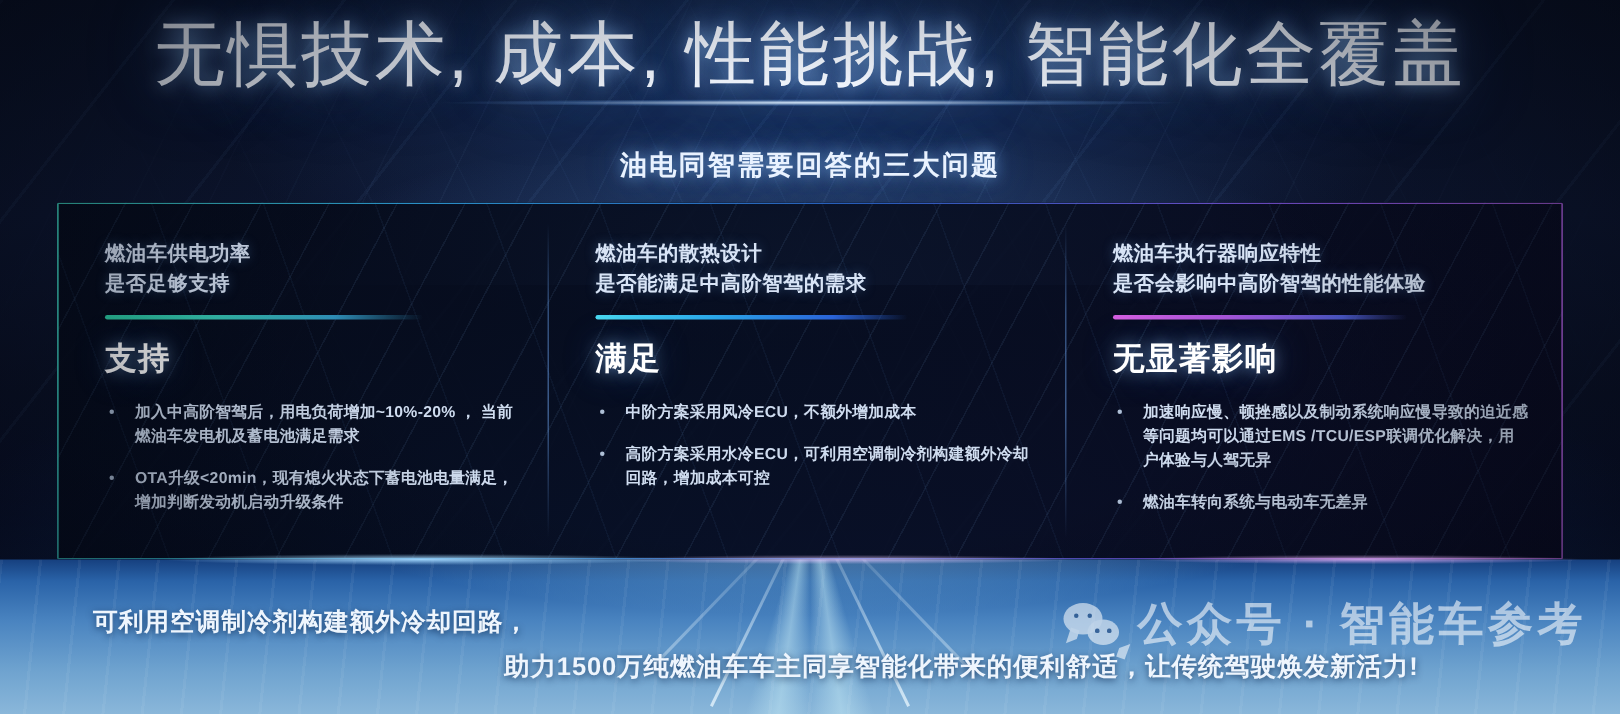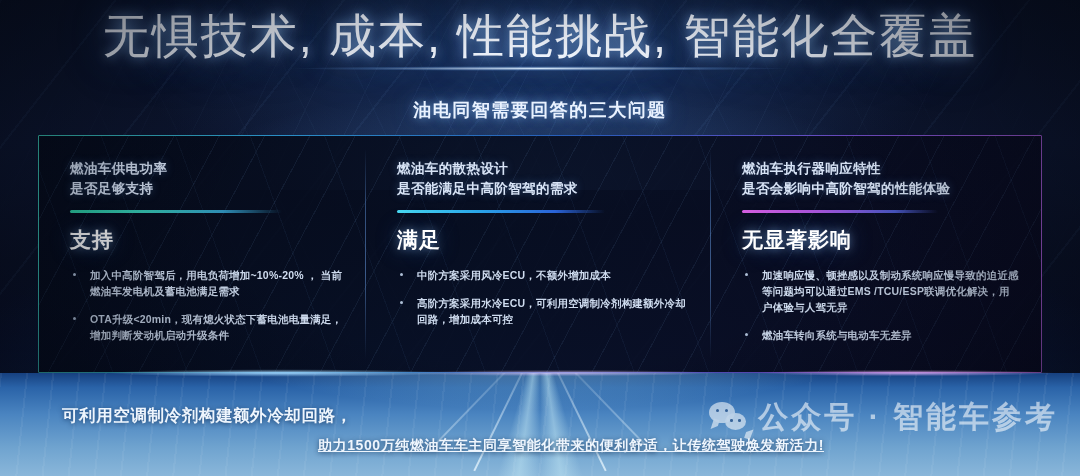"助力1500万纯燃油车车主同享智能化带来的便利舒适，让传统驾驶焕发新活力!" .caption.line2 { font-size: 14px -> 17px; left: 318px -> 336px; text-decoration: underline -> none }
